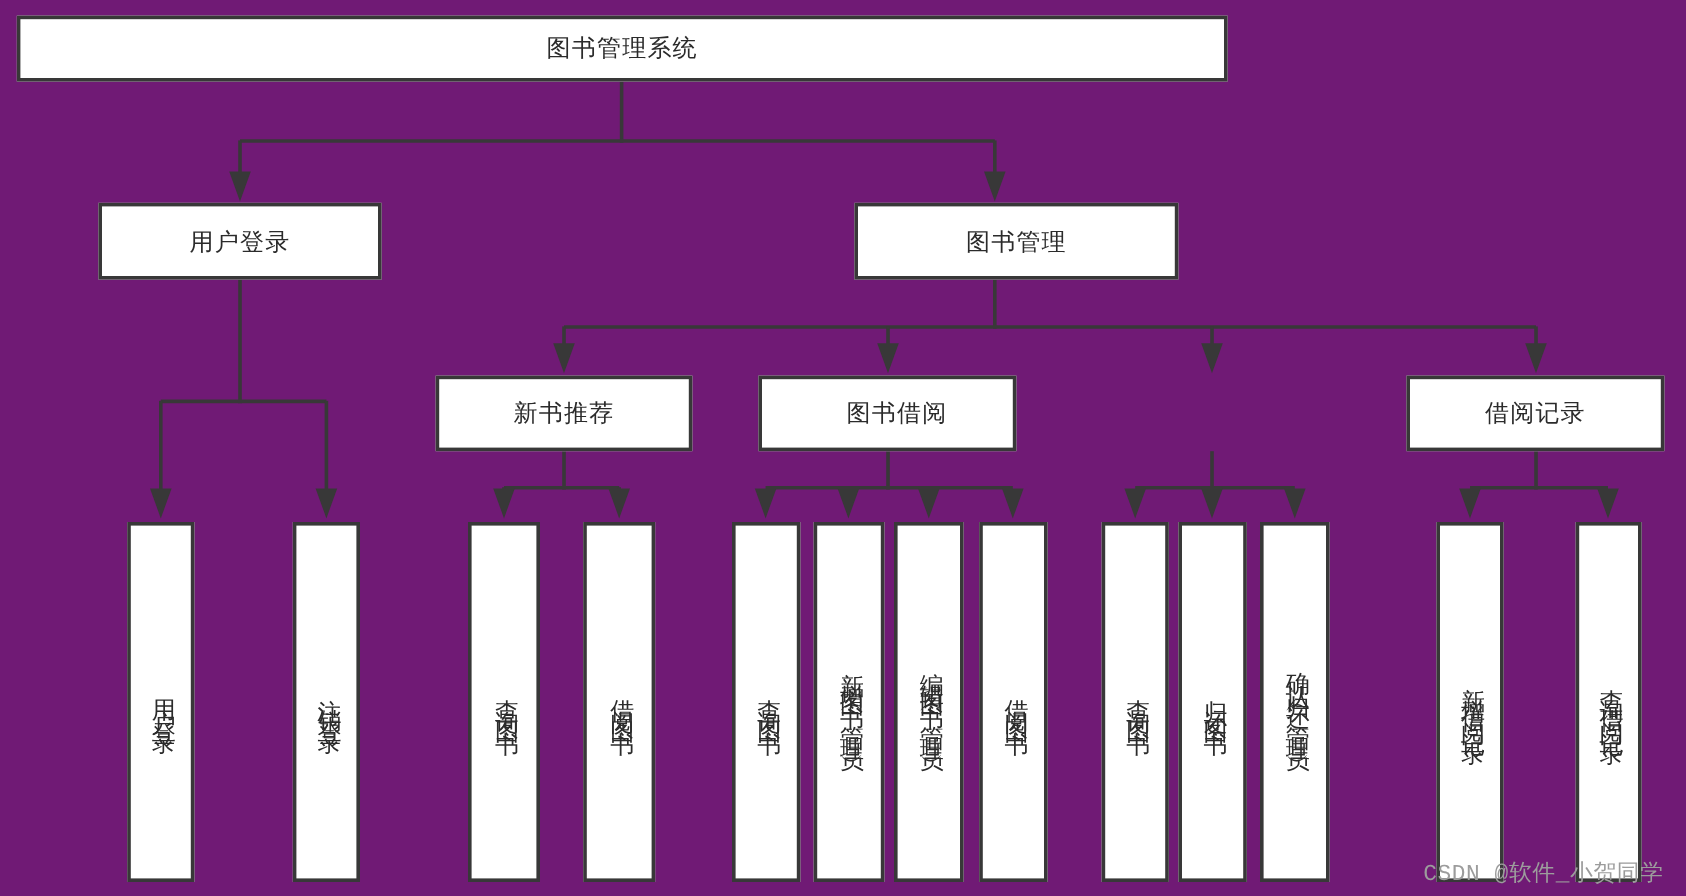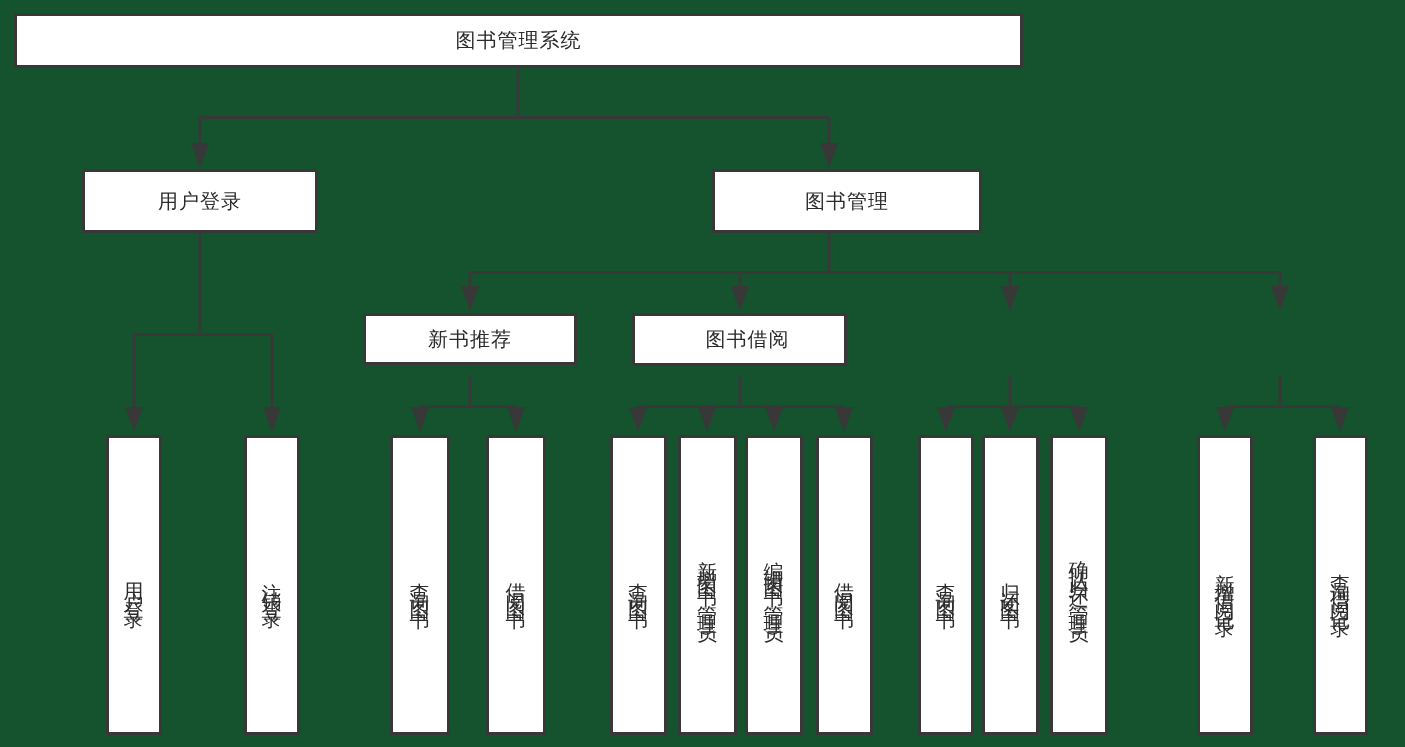"图书管理系统" .stage { background: #14532d -> #701a75; font-family: Liberation Serif, serif -> Liberation Mono, monospace }
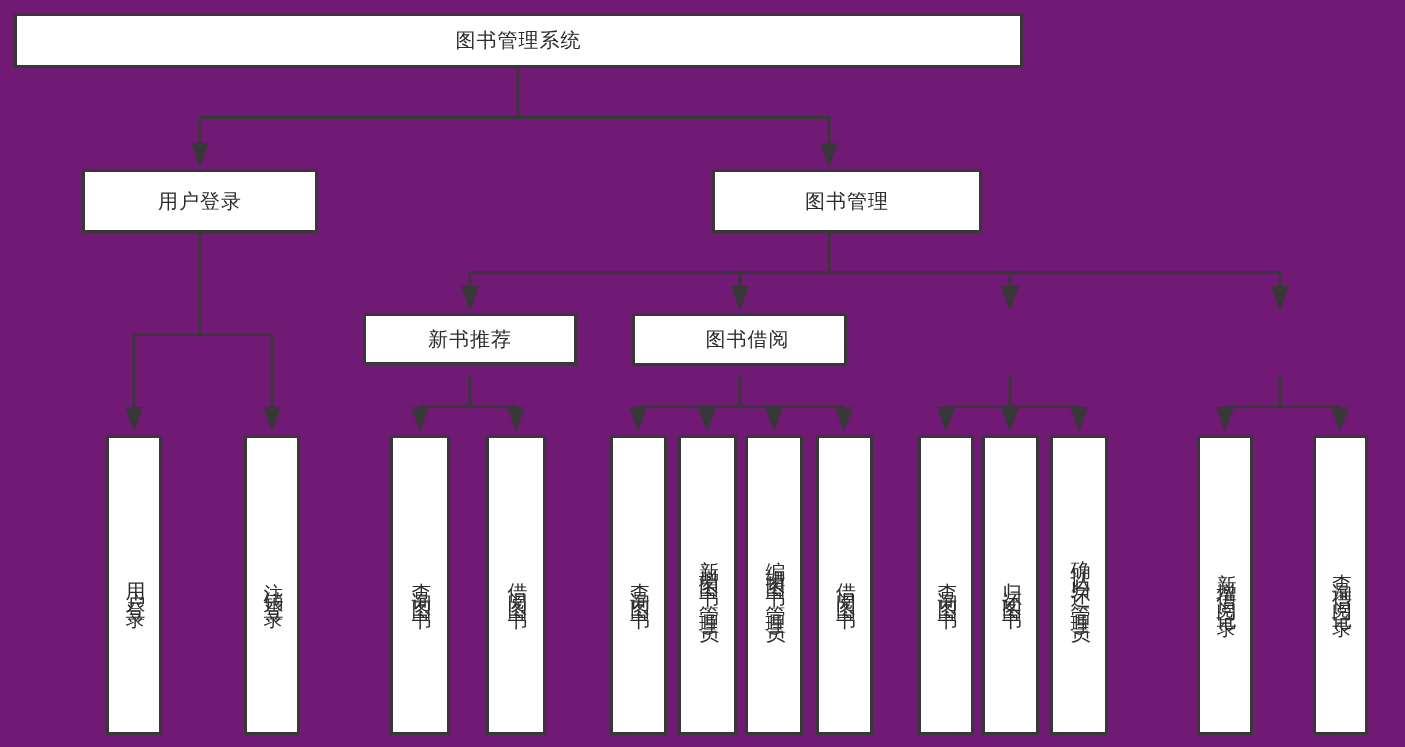"新书推荐" div.box { height: 52px -> 63px }
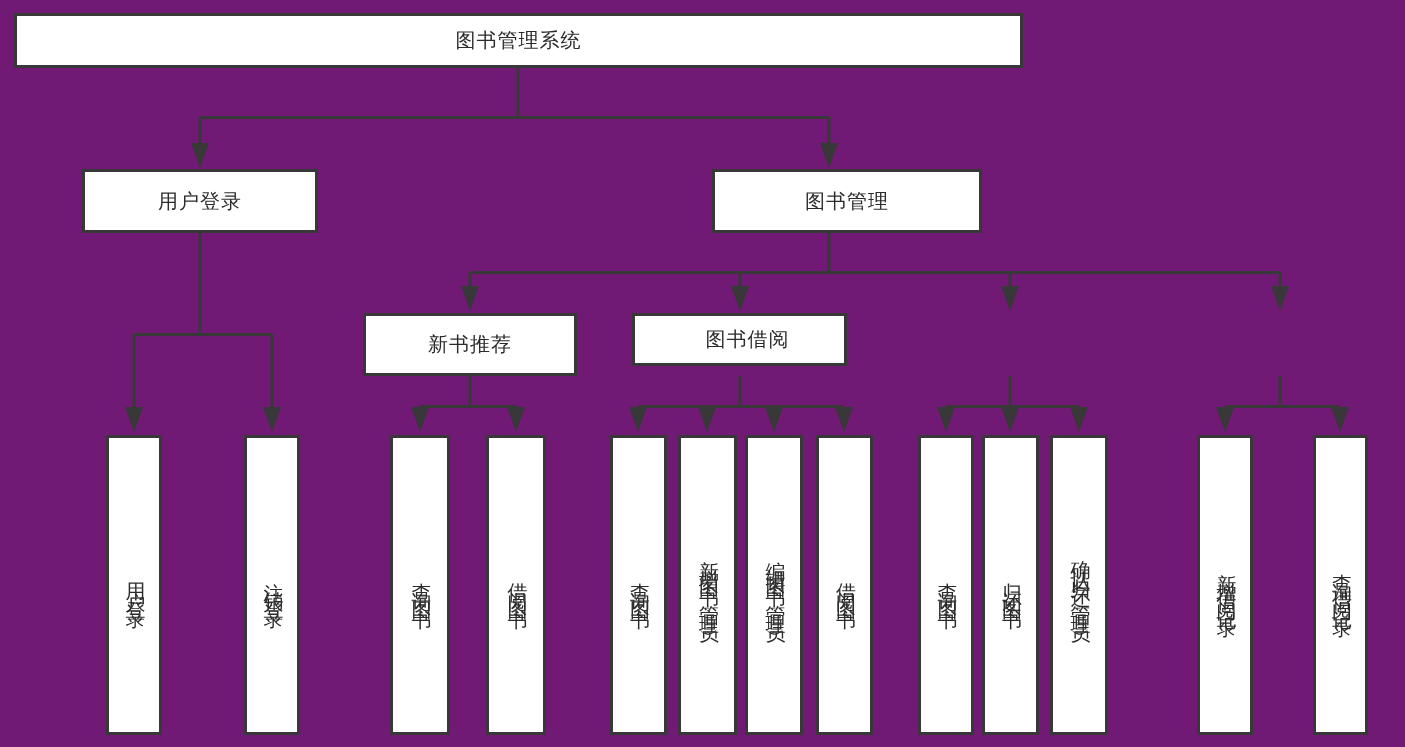"图书借阅" div.box { height: 53px -> 63px }
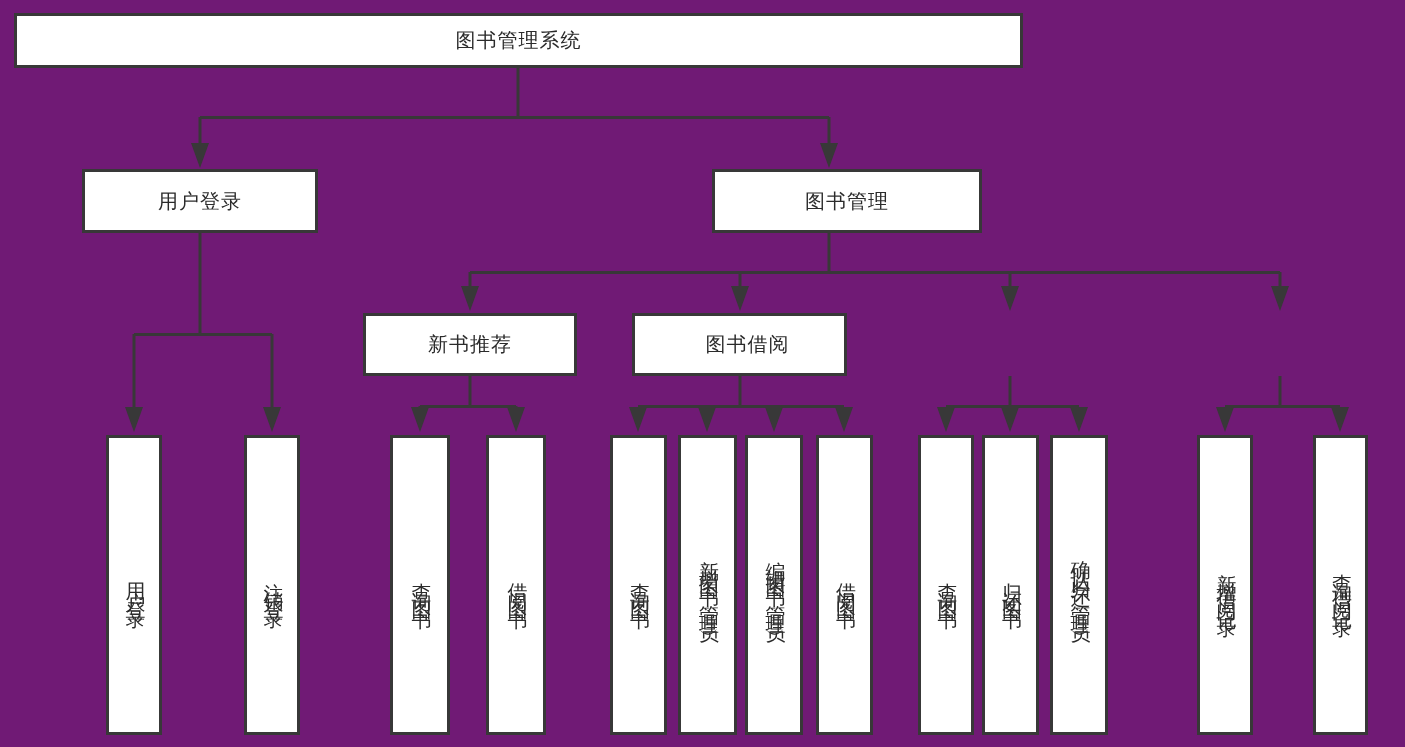"借阅记录" div.box { html: none -> <div>借阅记录</div> }
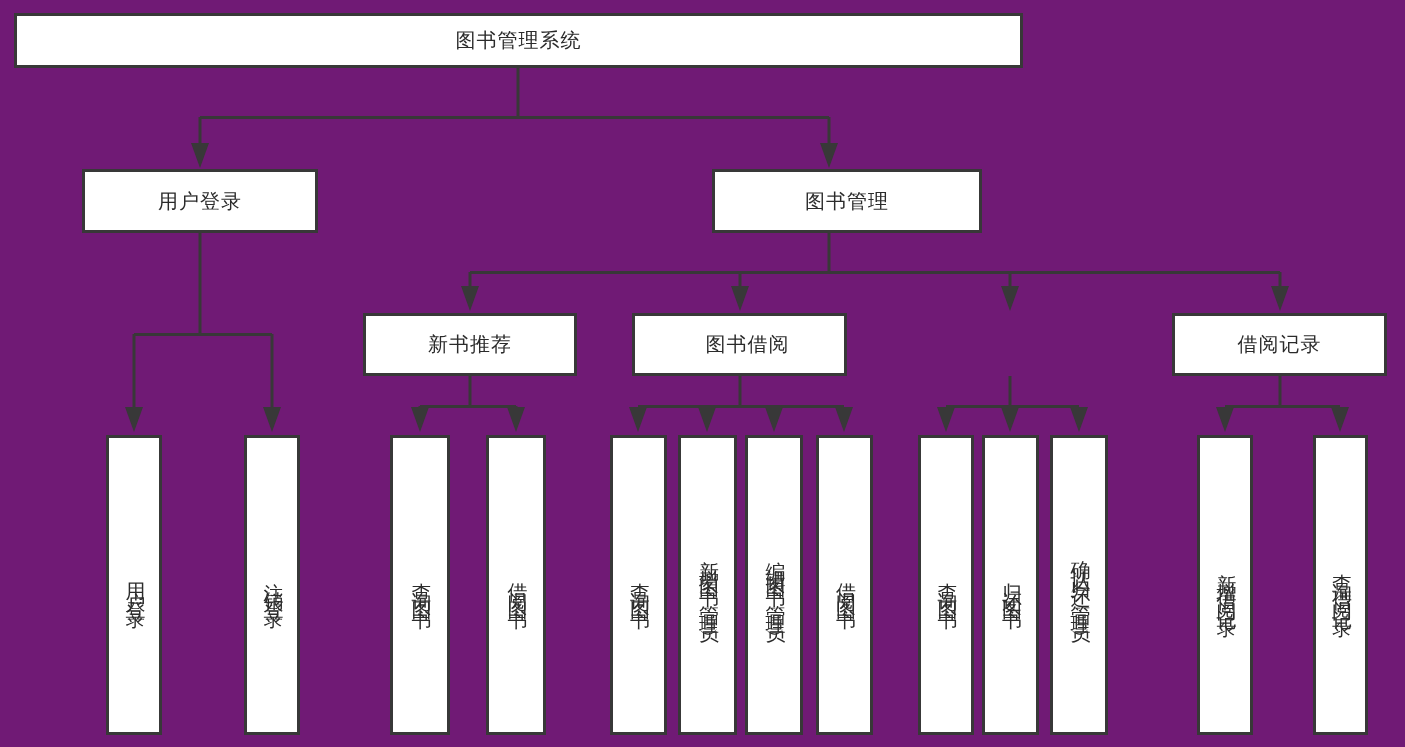"CSDN @软件_小贺同学" div.watermark { html: none -> <div>CSDN @软件_小贺同学</div> }
